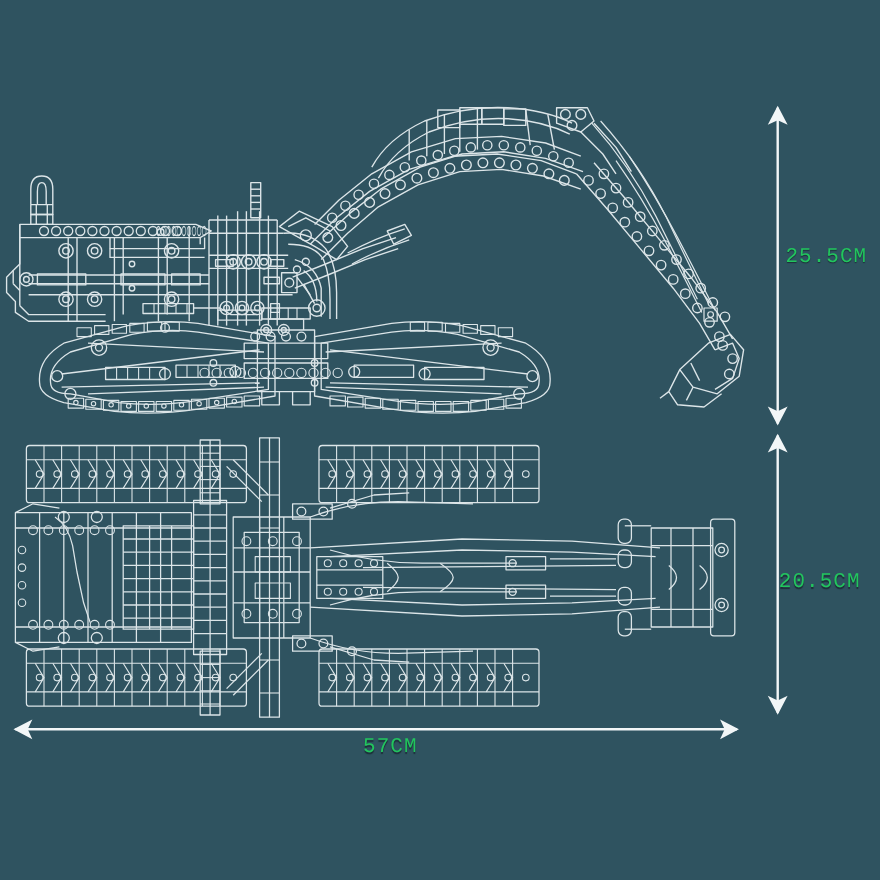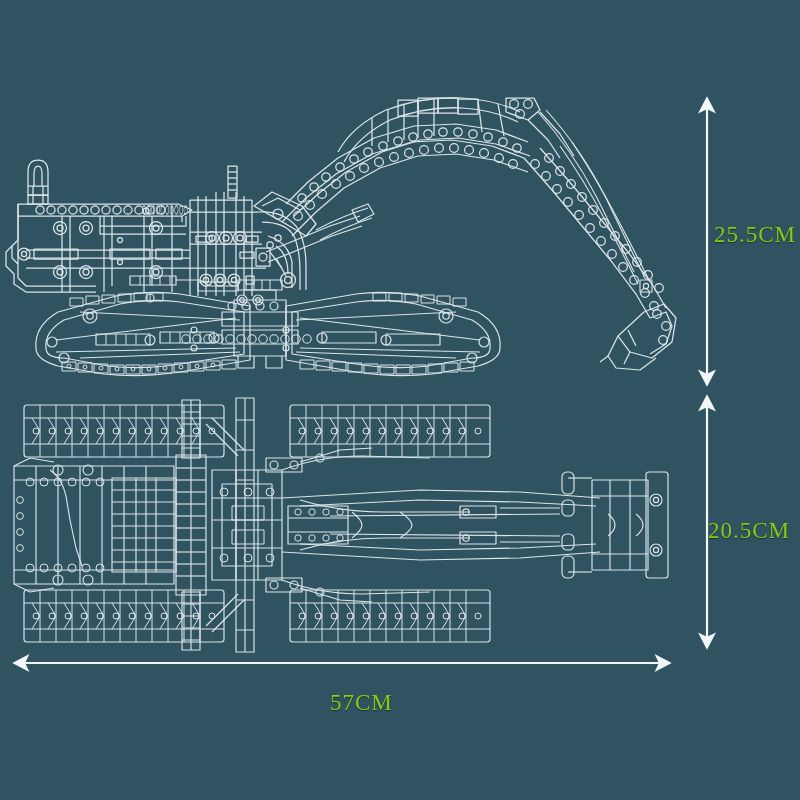"25.5CM" .dim-label { color: #84cc16 -> #22c55e; font-family: Liberation Serif, serif -> Liberation Mono, monospace; font-size: 23px -> 19px }
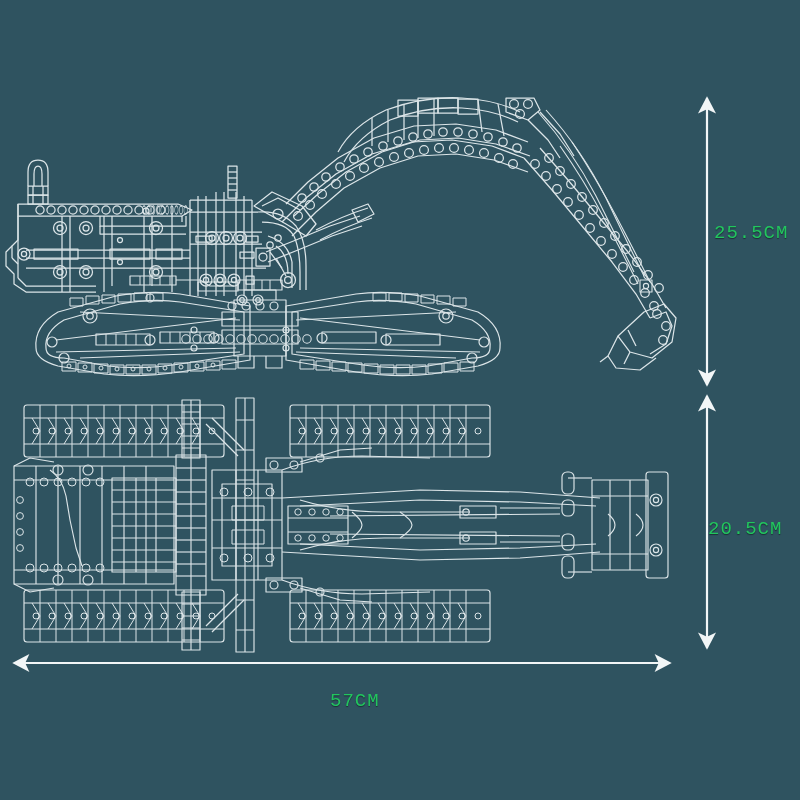"57CM" #label-width { top: 690px -> 668px }
